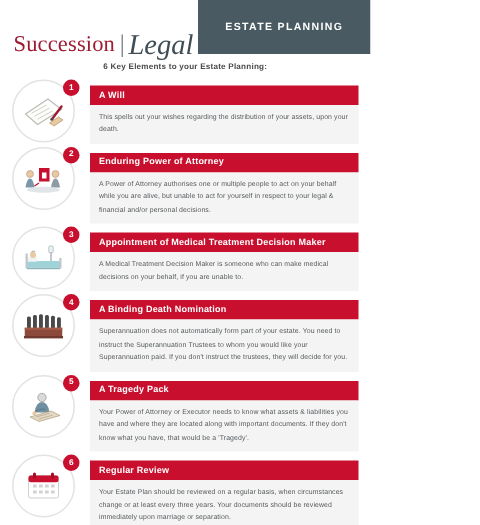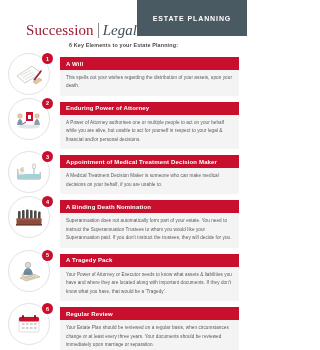"Succession" .logo-wrap { padding-left: 26px -> 9px }
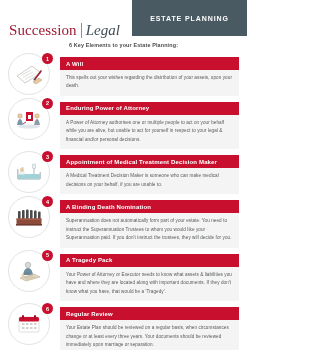"Legal" .logo-sub { font-size: 15px -> 19px }
